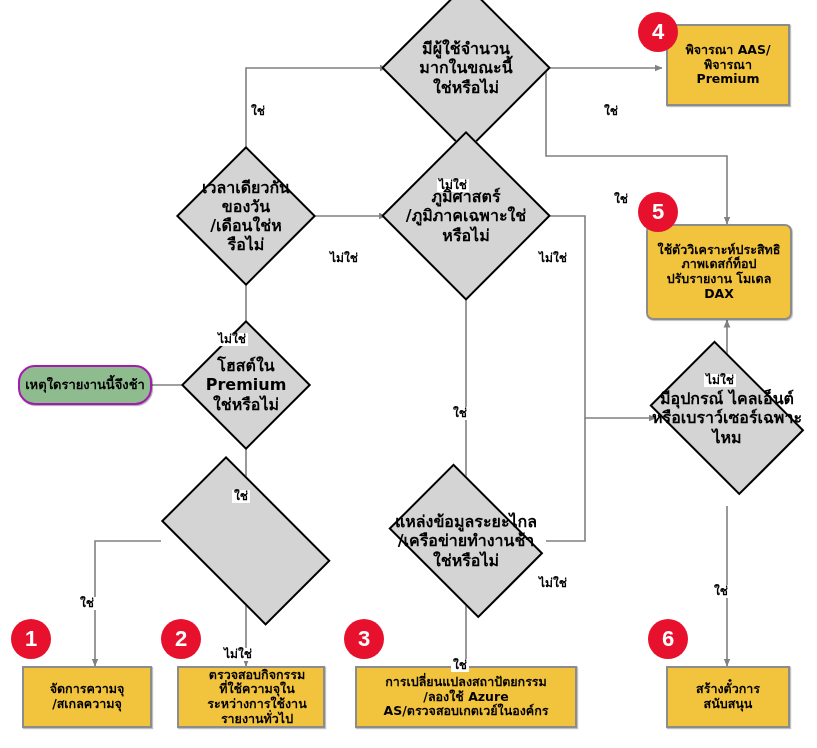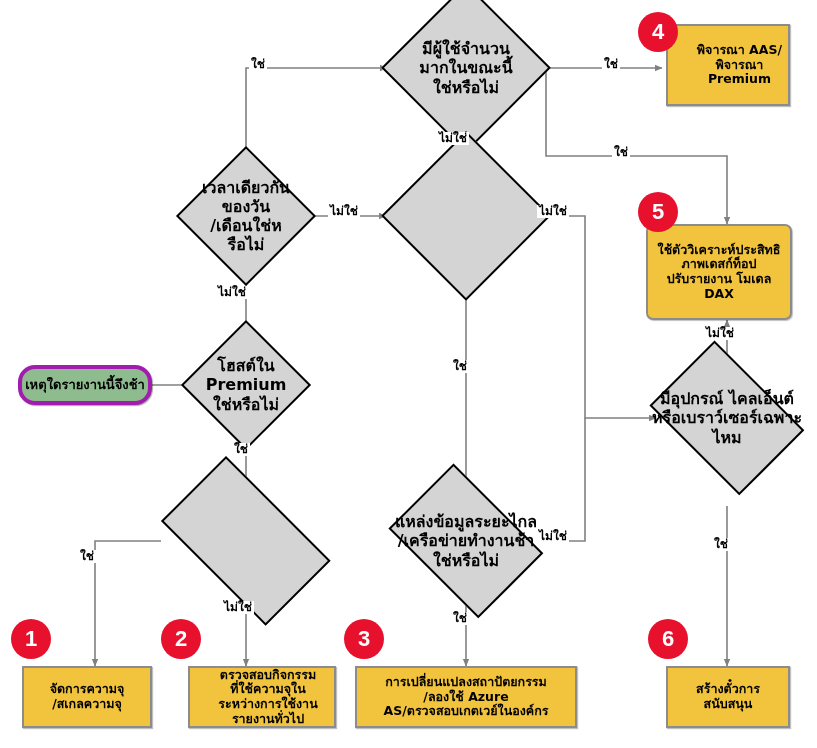"พิจารณา AAS/" div.node { justify-content: flex-end -> none }
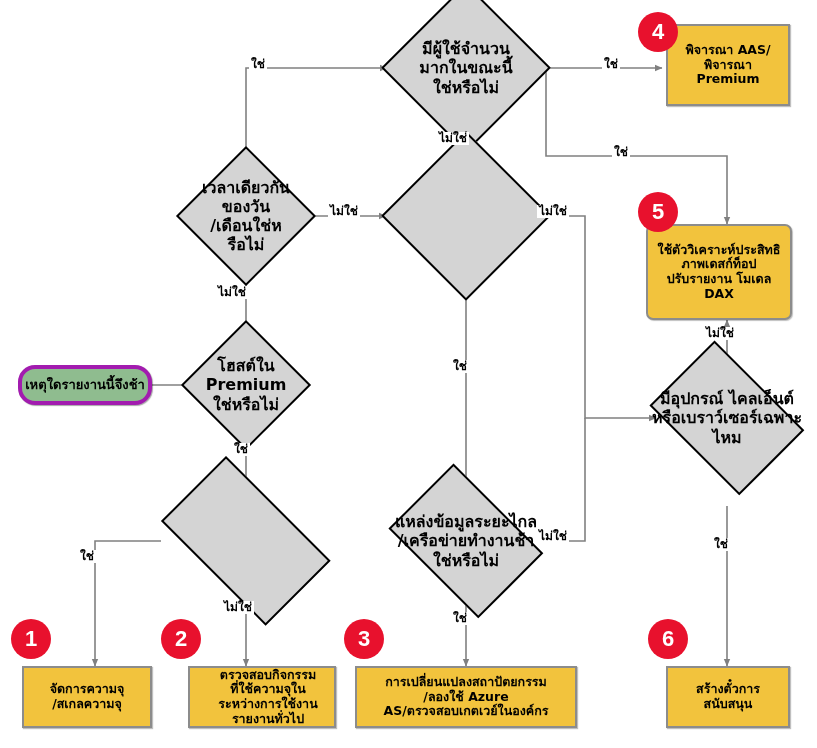"ใช่" .edge-label { margin-top: none -> 47px }
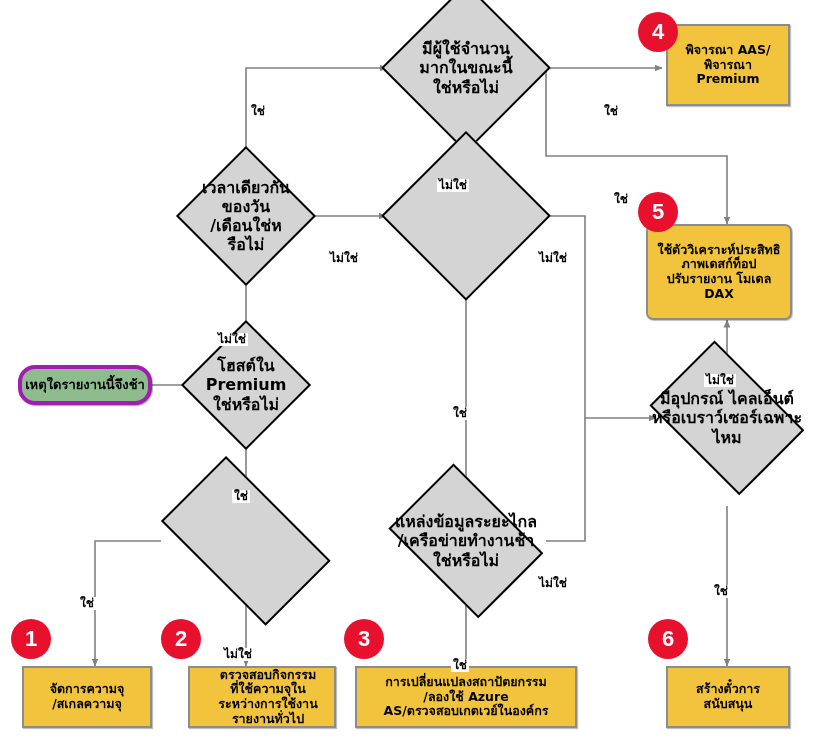"ภูมิศาสตร์" div.dia-text { html: none -> <div>ภูมิศาสตร์<br>/ภูมิภาคเฉพาะใช่<br>หรือไม่</div> }
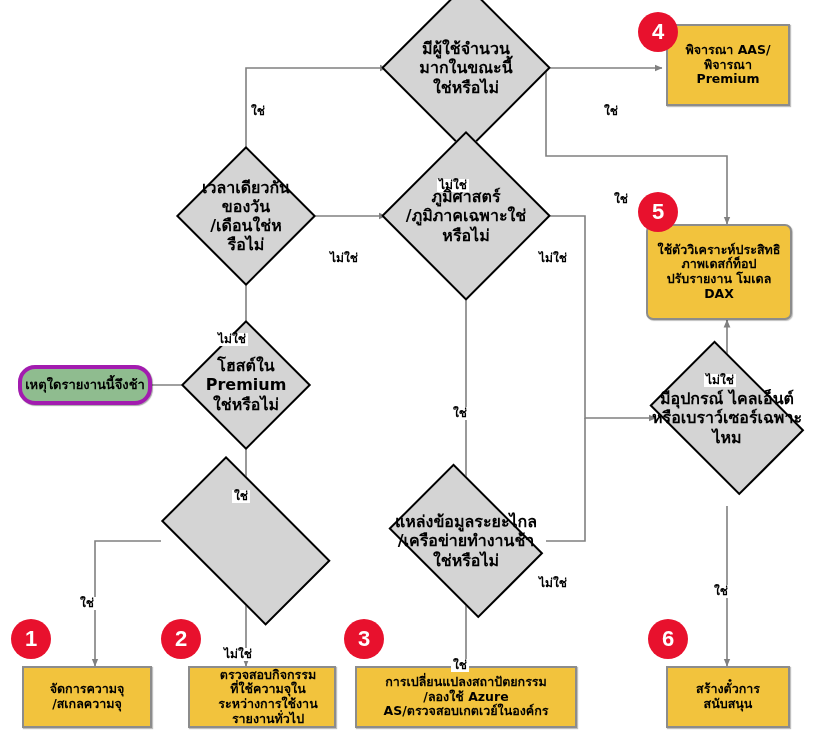"เหตุใดรายงานนี้จึงช้า" .terminator { border: 4px solid #a21caf -> 2px solid #a21caf }
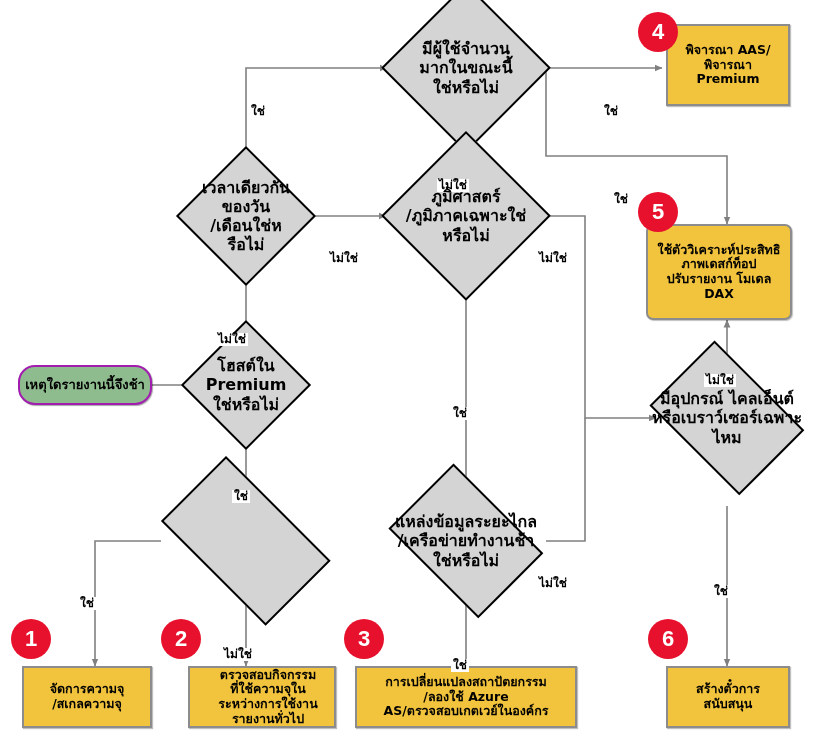"ตรวจสอบกิจกรรม" div.node { left: 188px -> 177px }
